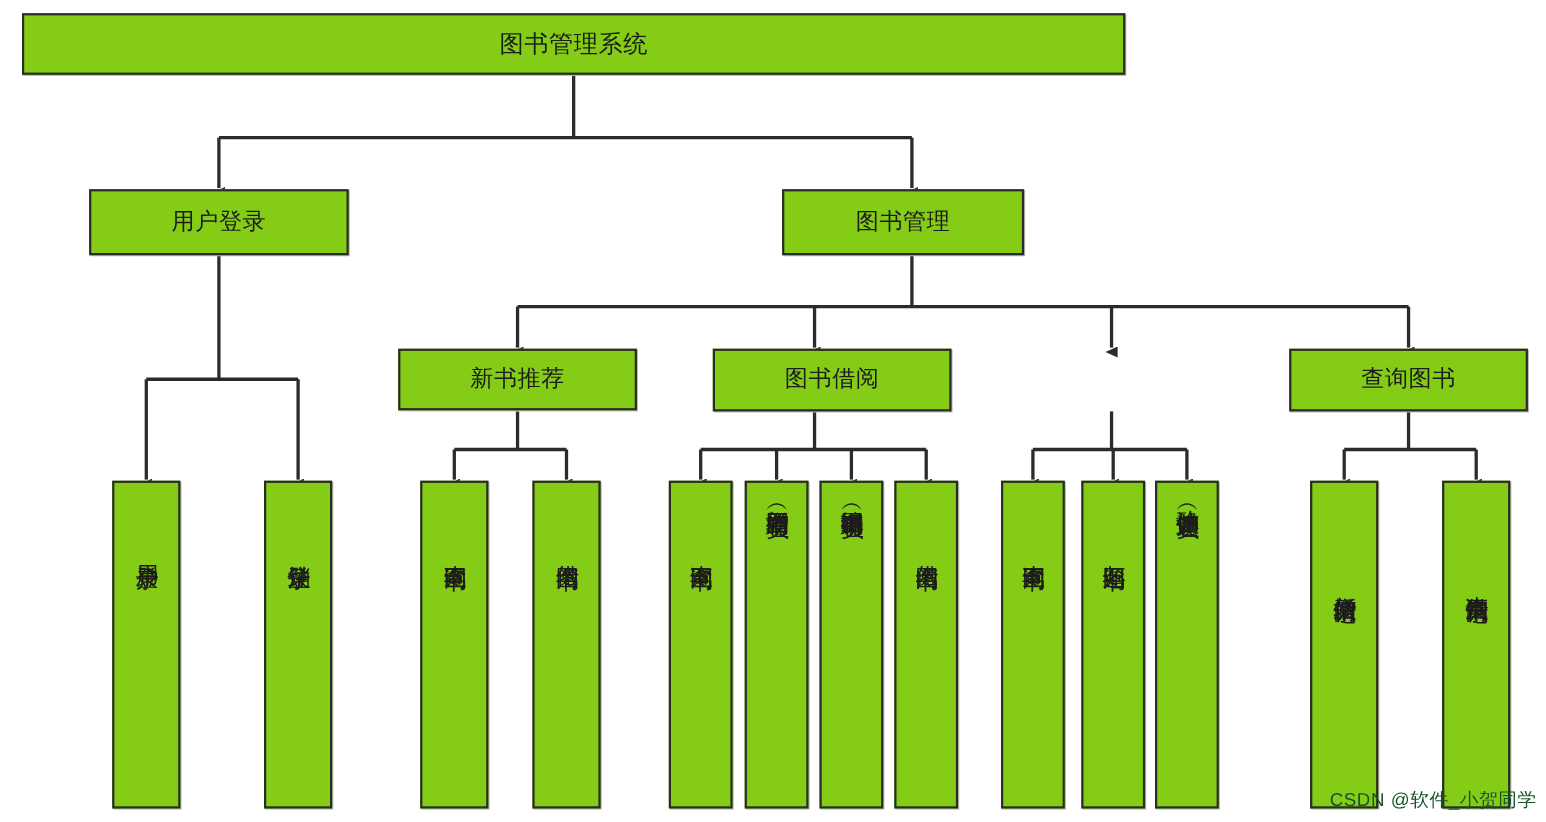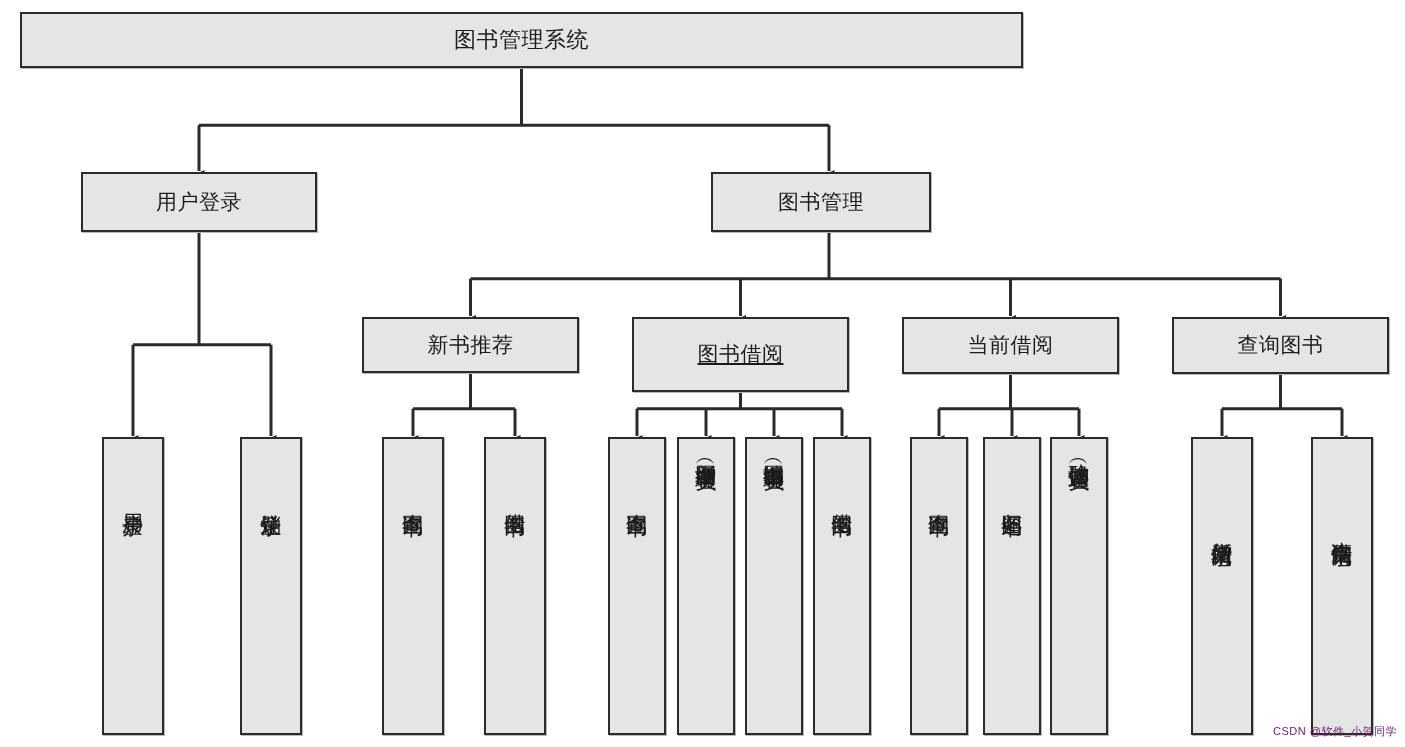"图书管理系统" .node { background: #e5e5e5 -> #84cc16 }
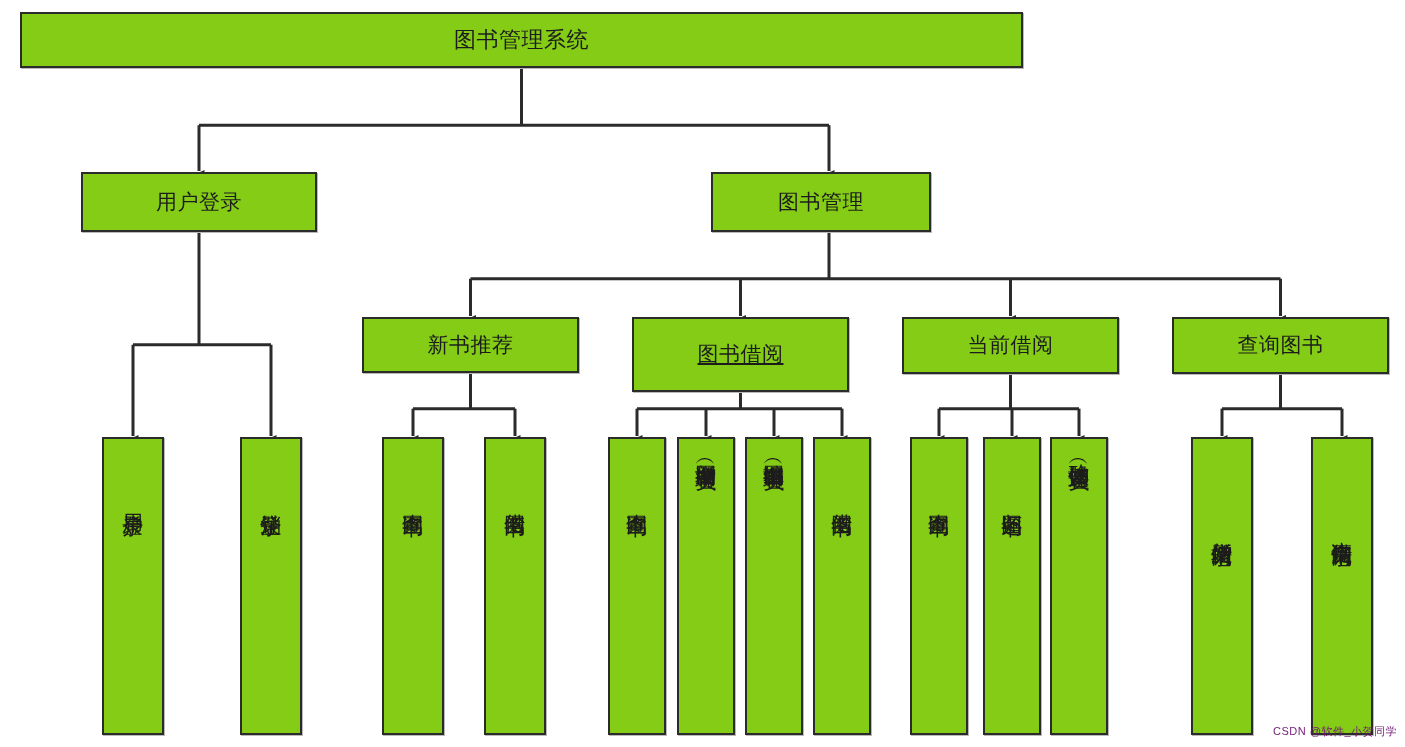"图书借阅" div.node { height: 75px -> 57px; left: 632px -> 648px; text-decoration: underline -> none }
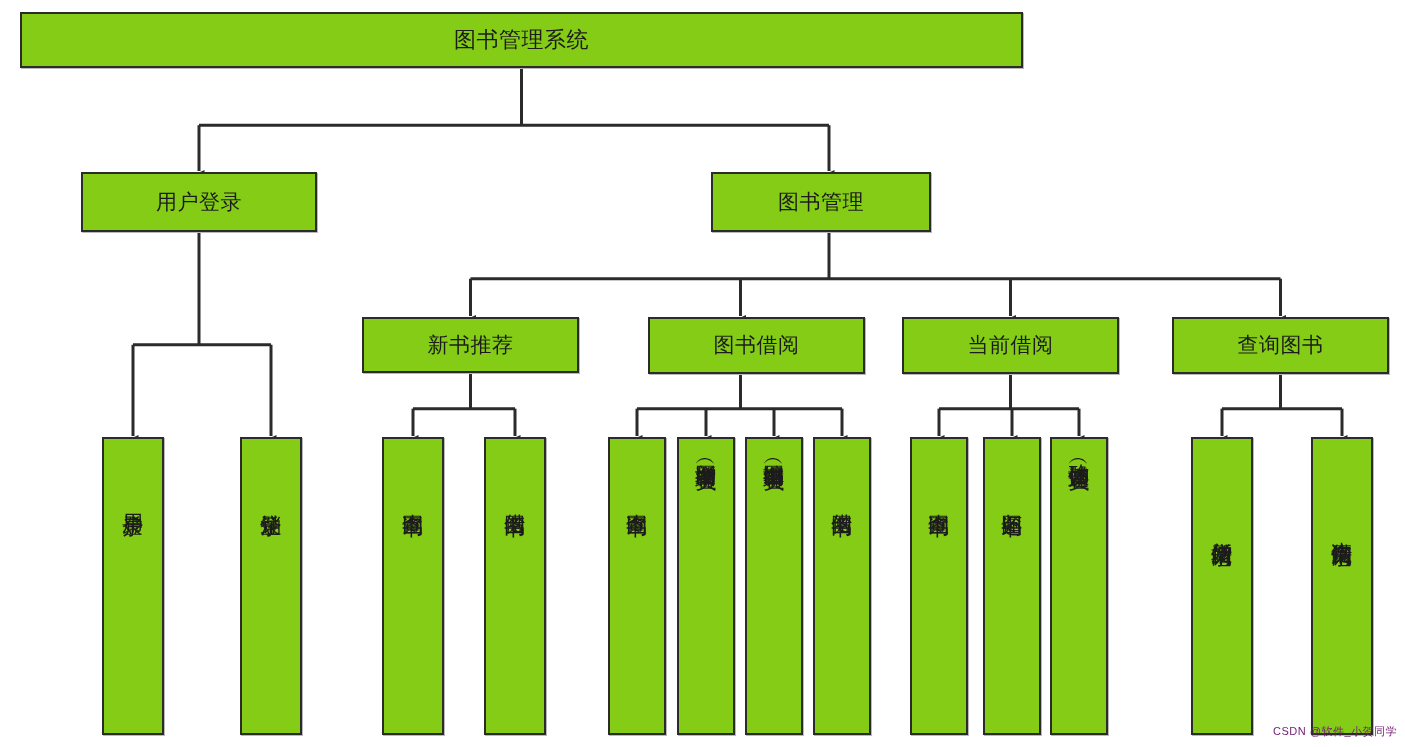"当前借阅" div.node { html: <div> <span>当前借阅</span> </div> -> none }
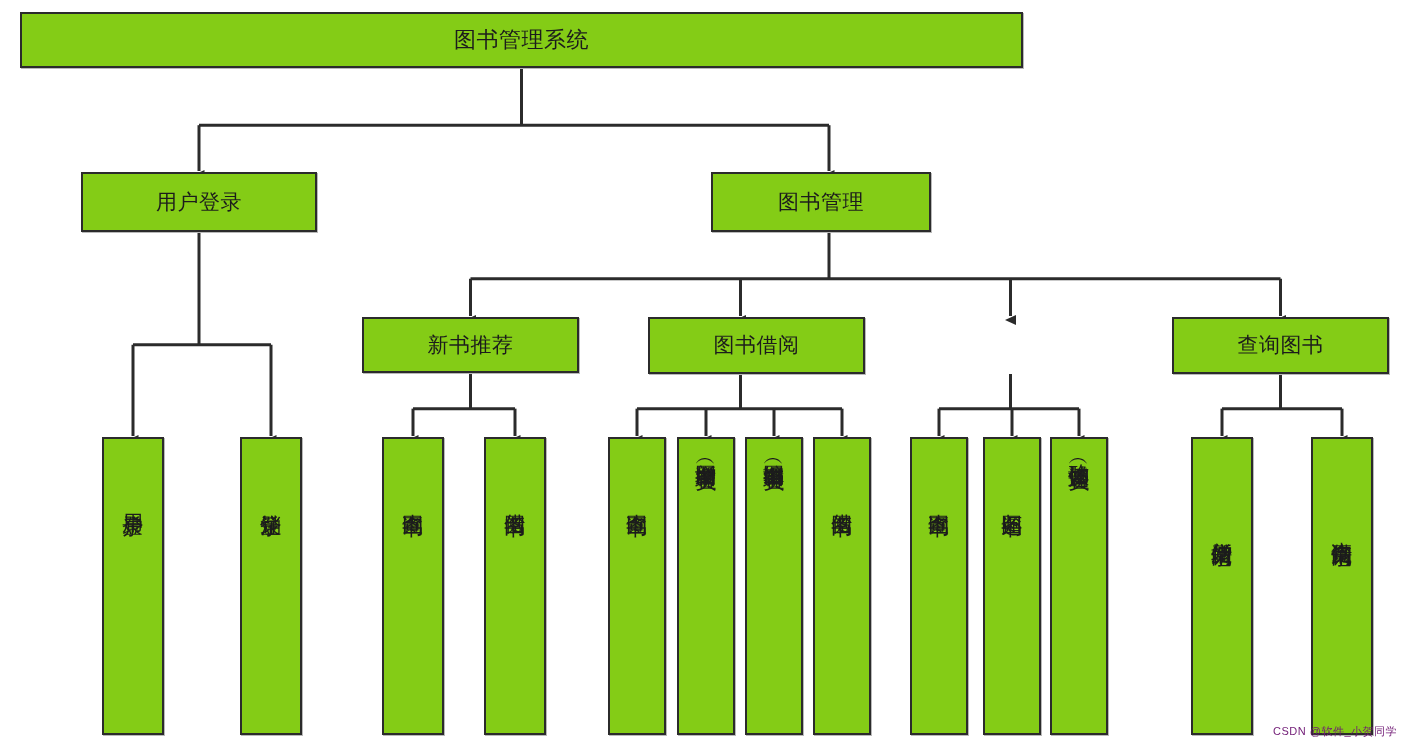"CSDN @软件_小贺同学" #watermark { color: #701a75 -> #14532d; font-size: 11px -> 17px }
